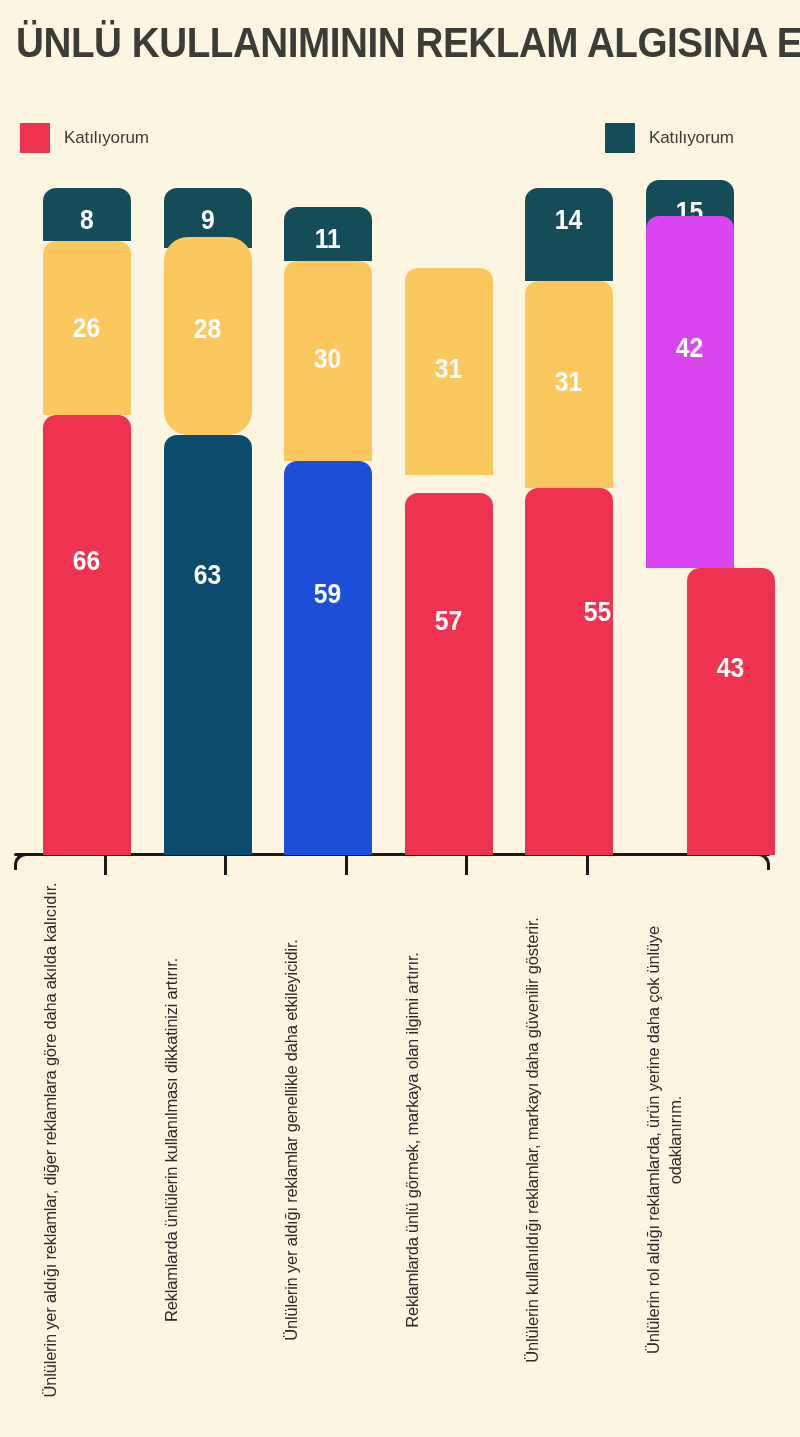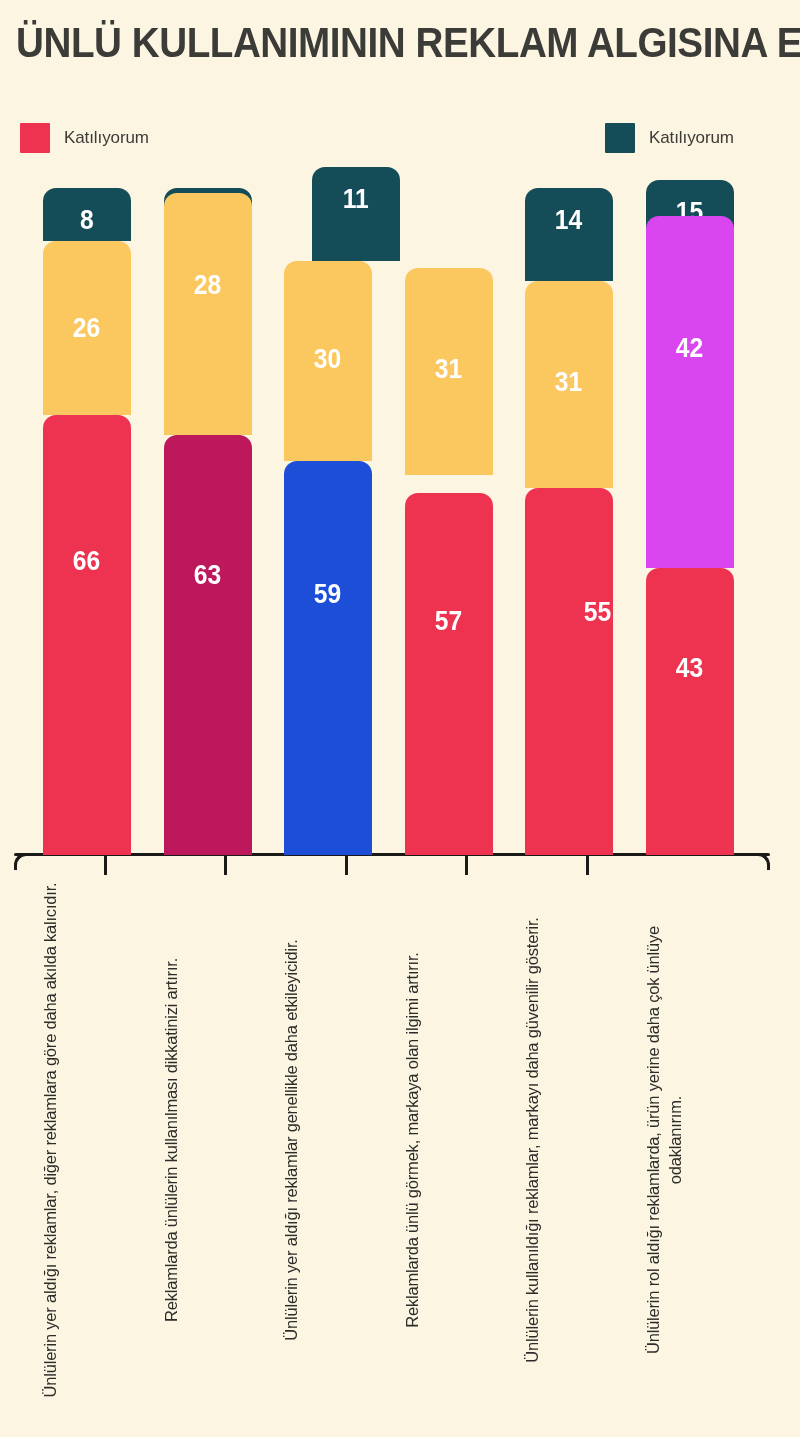"11" div.seg { height: 94px -> 54px; margin-left: 28px -> none }
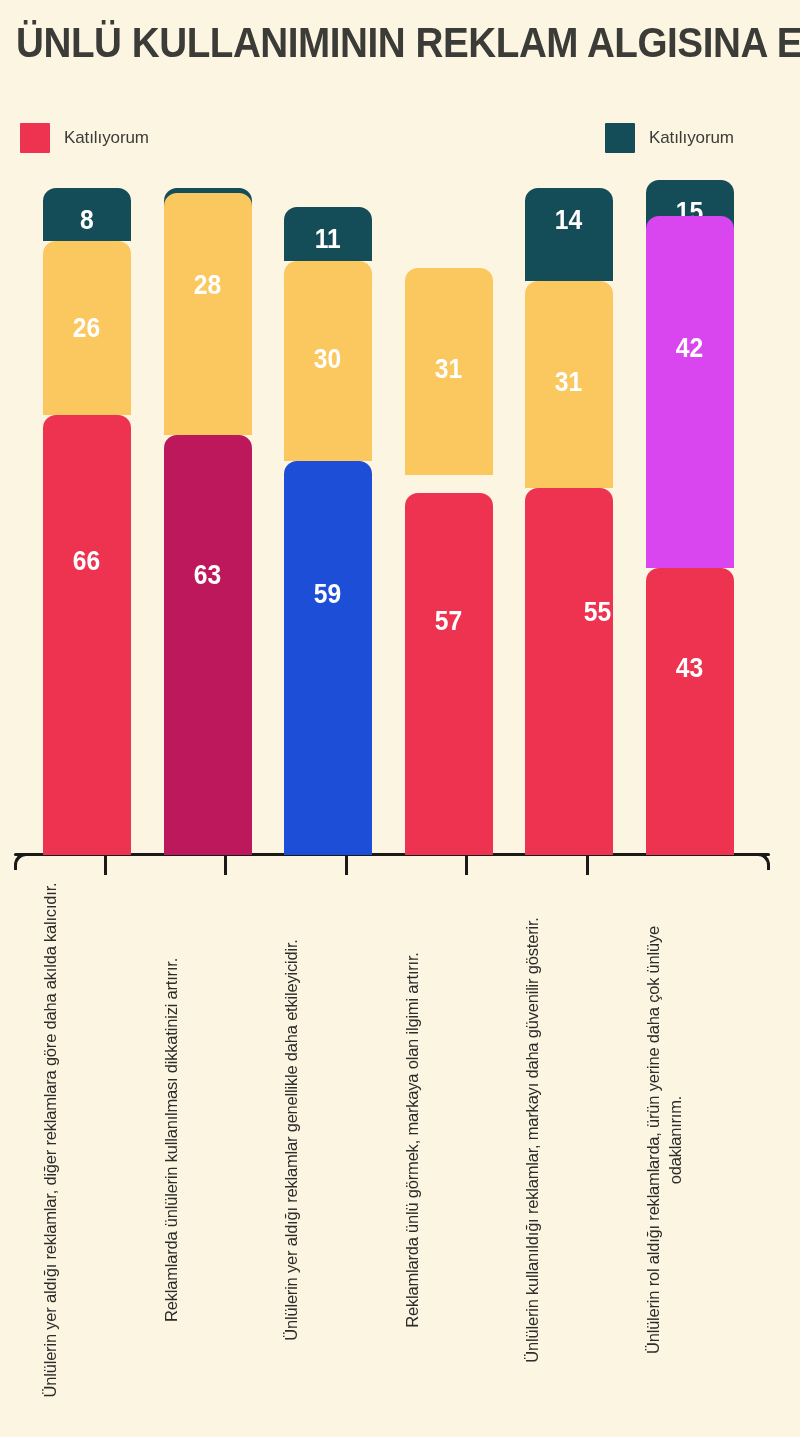"28" div.seg { border-radius: none -> 24px; height: 242px -> 198px }
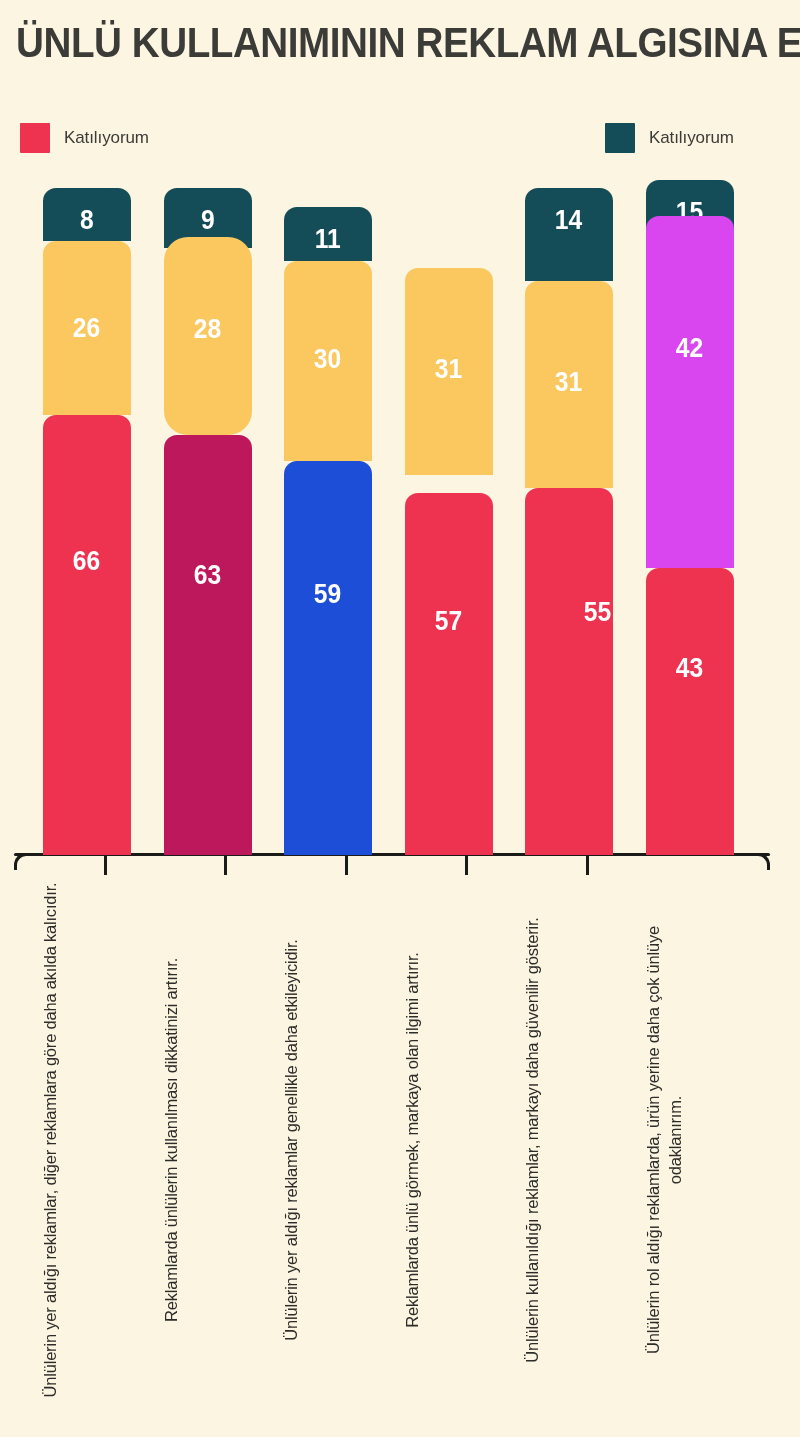"63" div.seg { background: #be185d -> #0c4a6e }
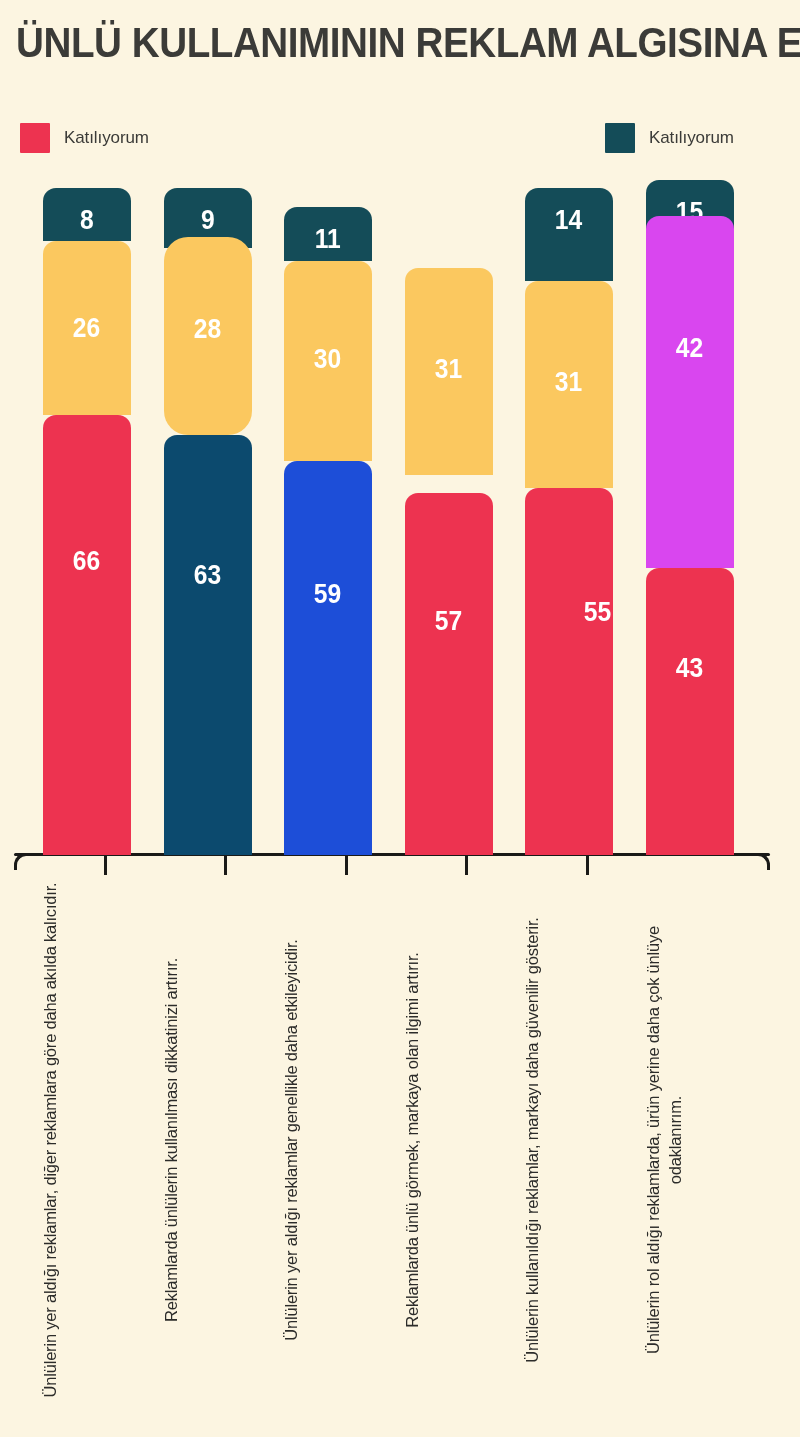"43" div.seg { margin-left: none -> 41px }
